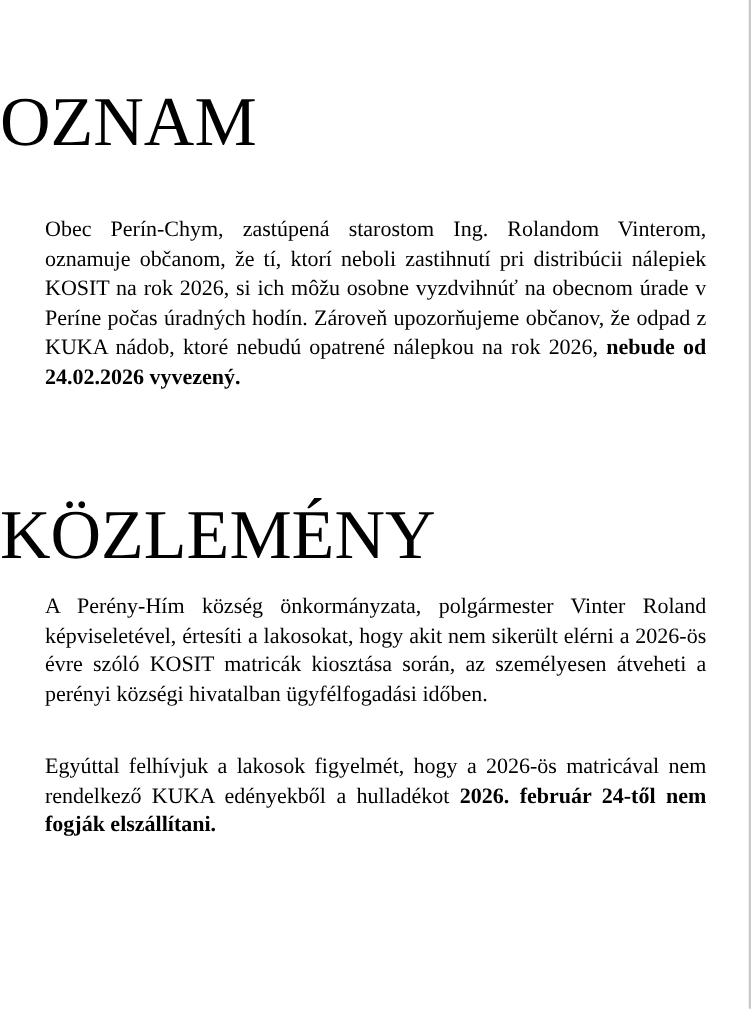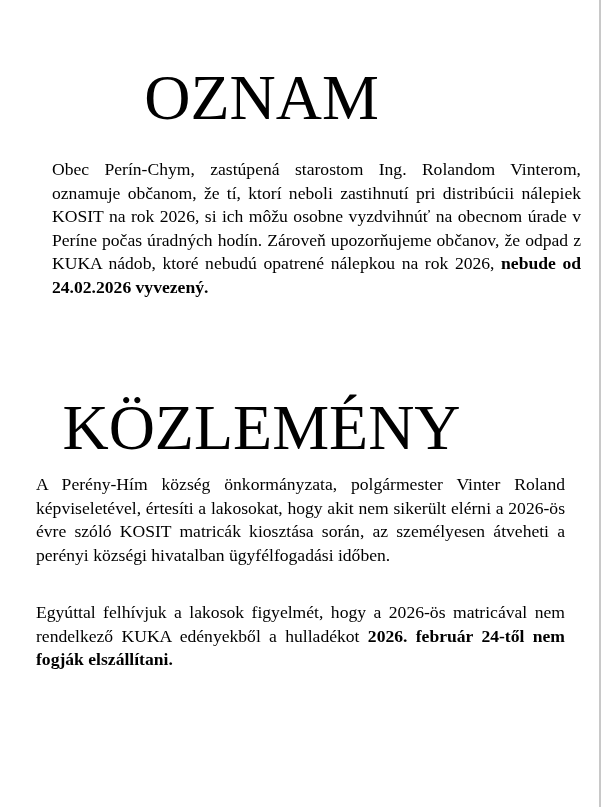"OZNAM" h1 { font-size: 64px -> 56px; text-align: center -> none }
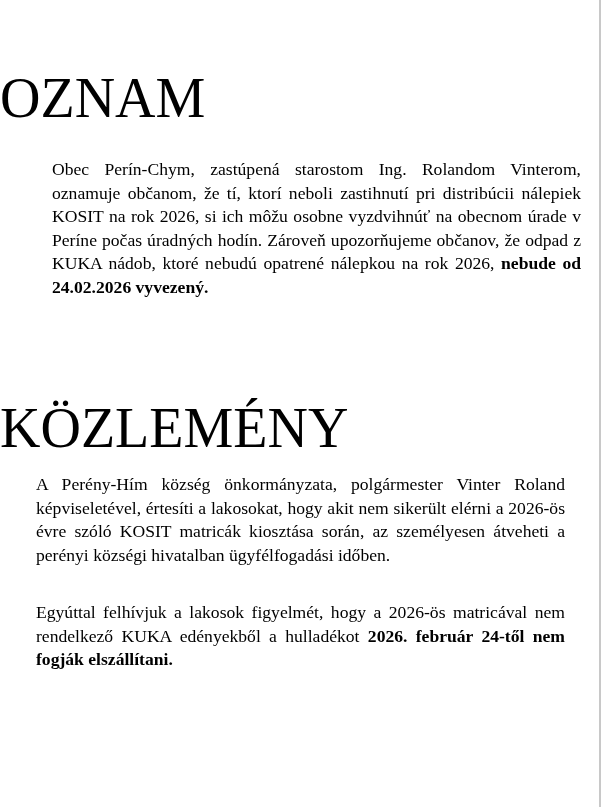"Obec Perín-Chym, zastúpená starostom" .p1 { margin-left: 16px -> none; top: 158px -> 172px }
